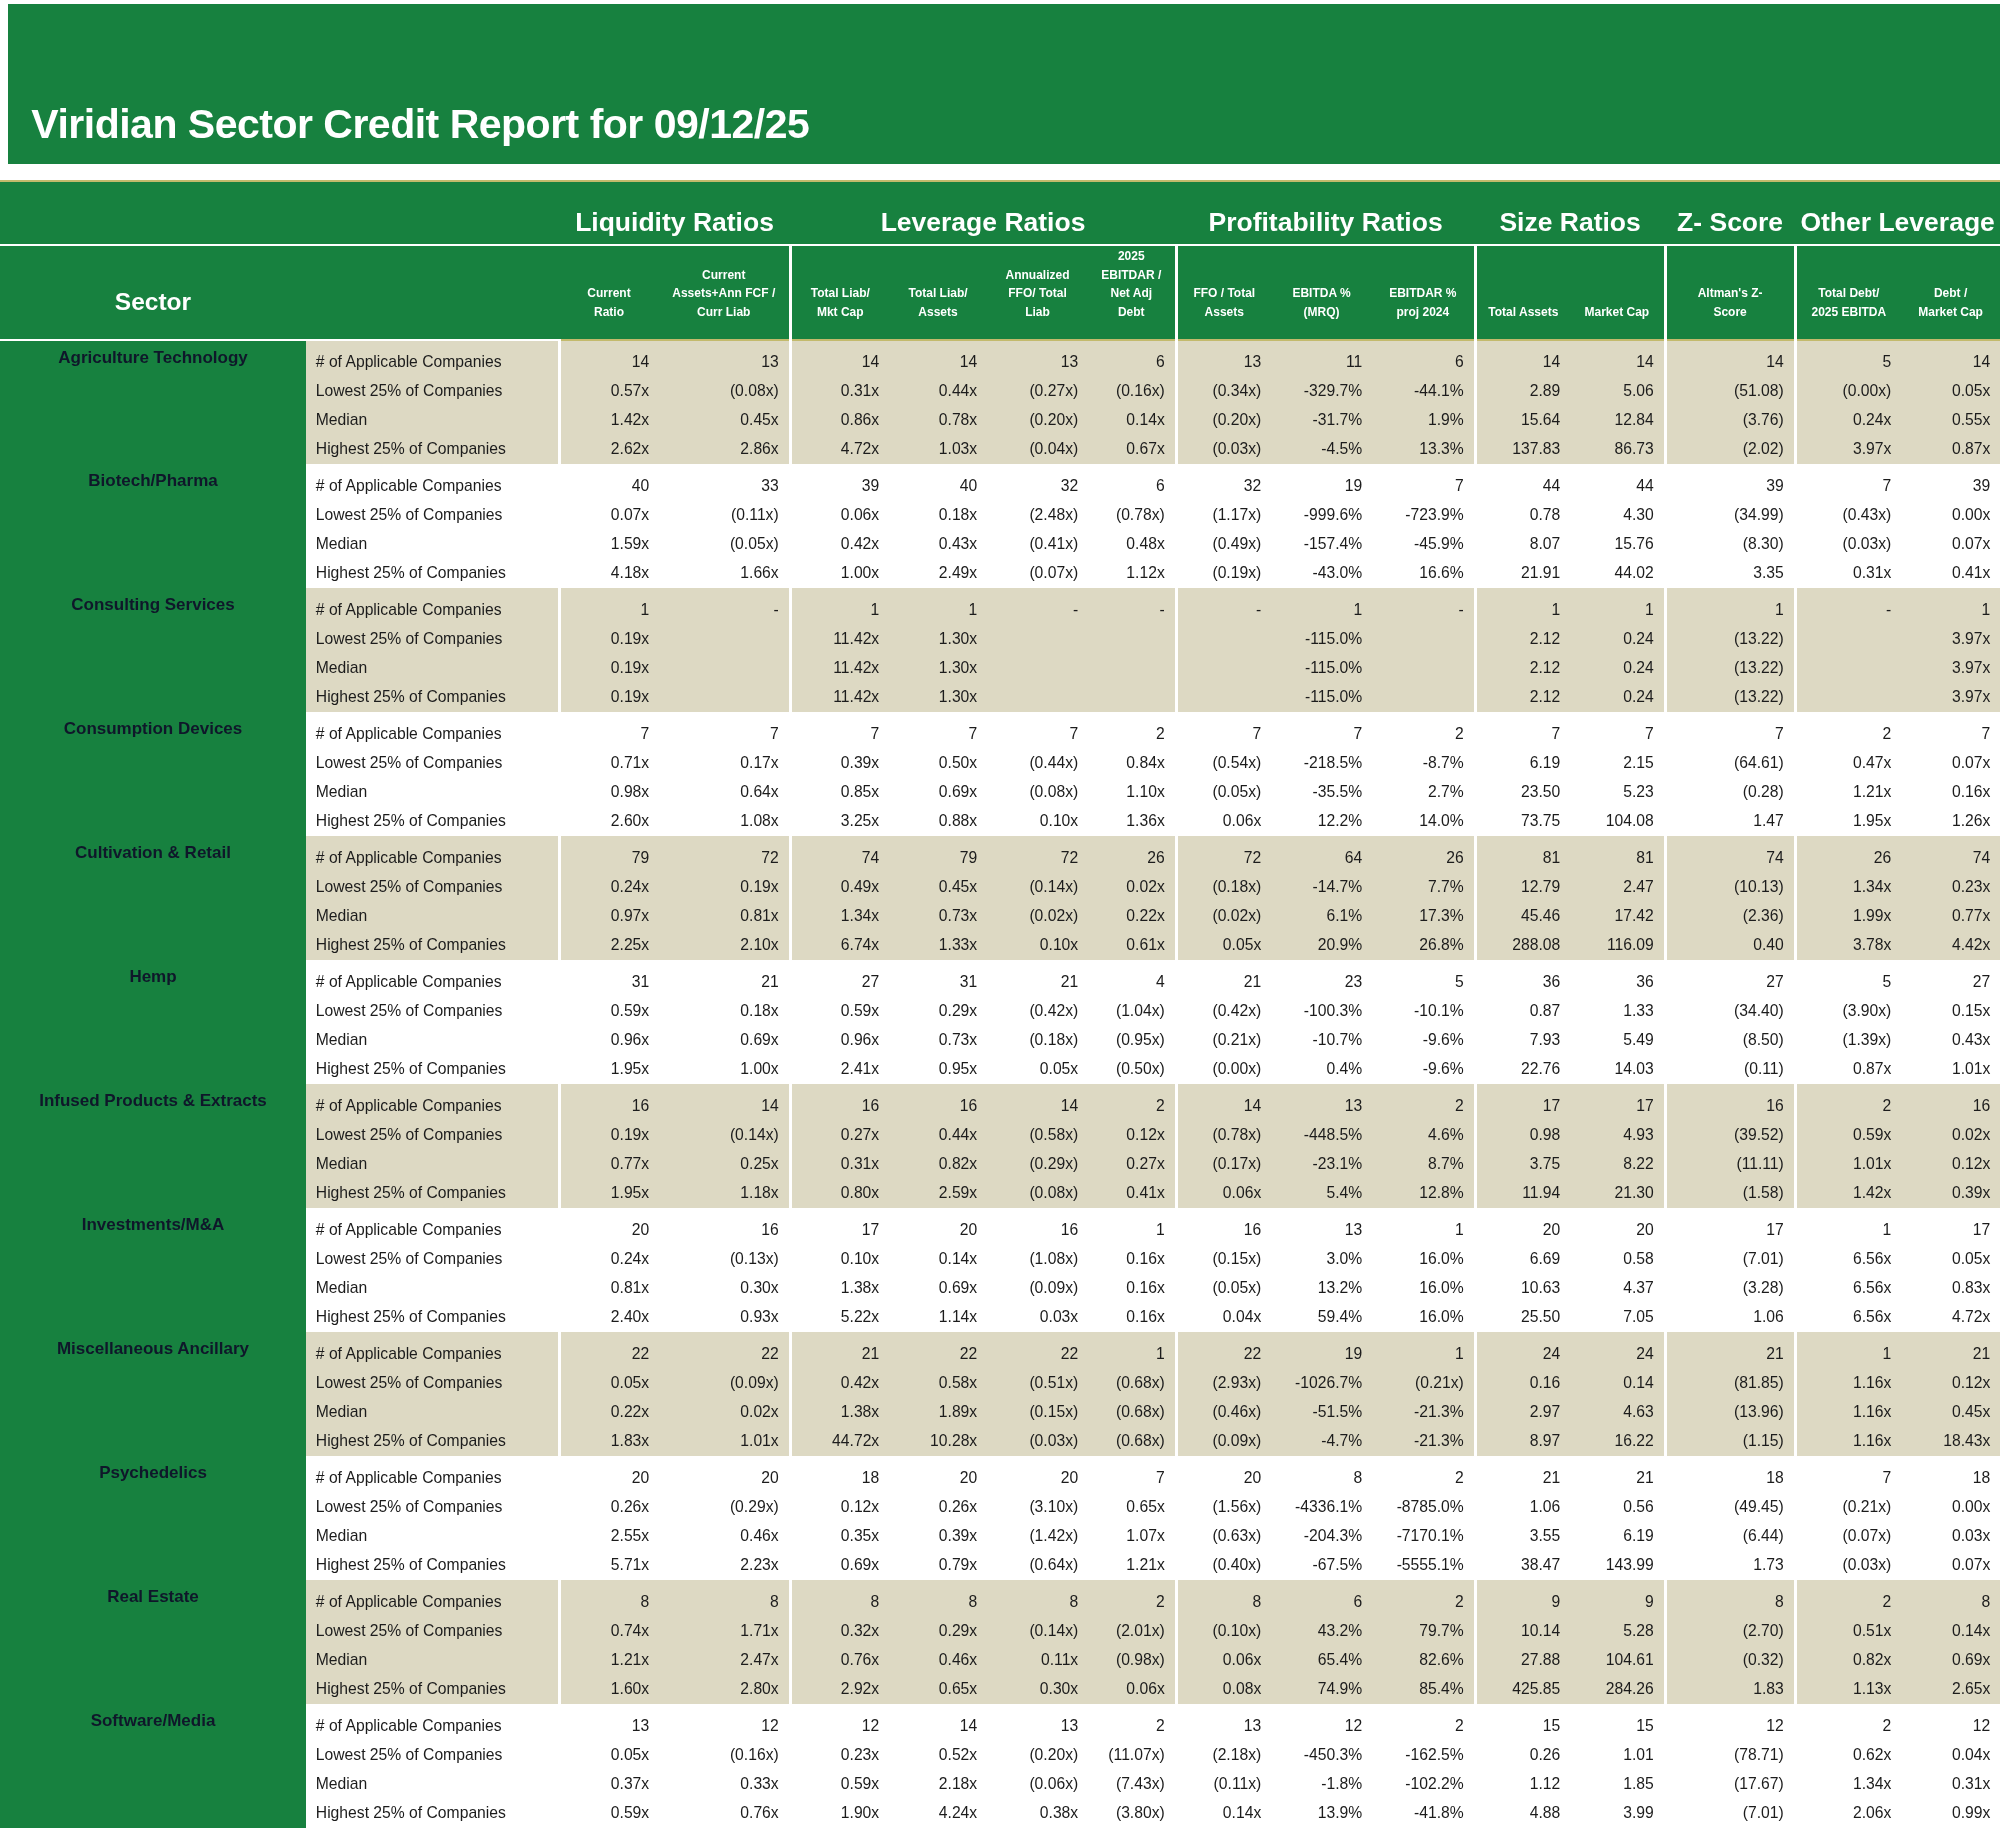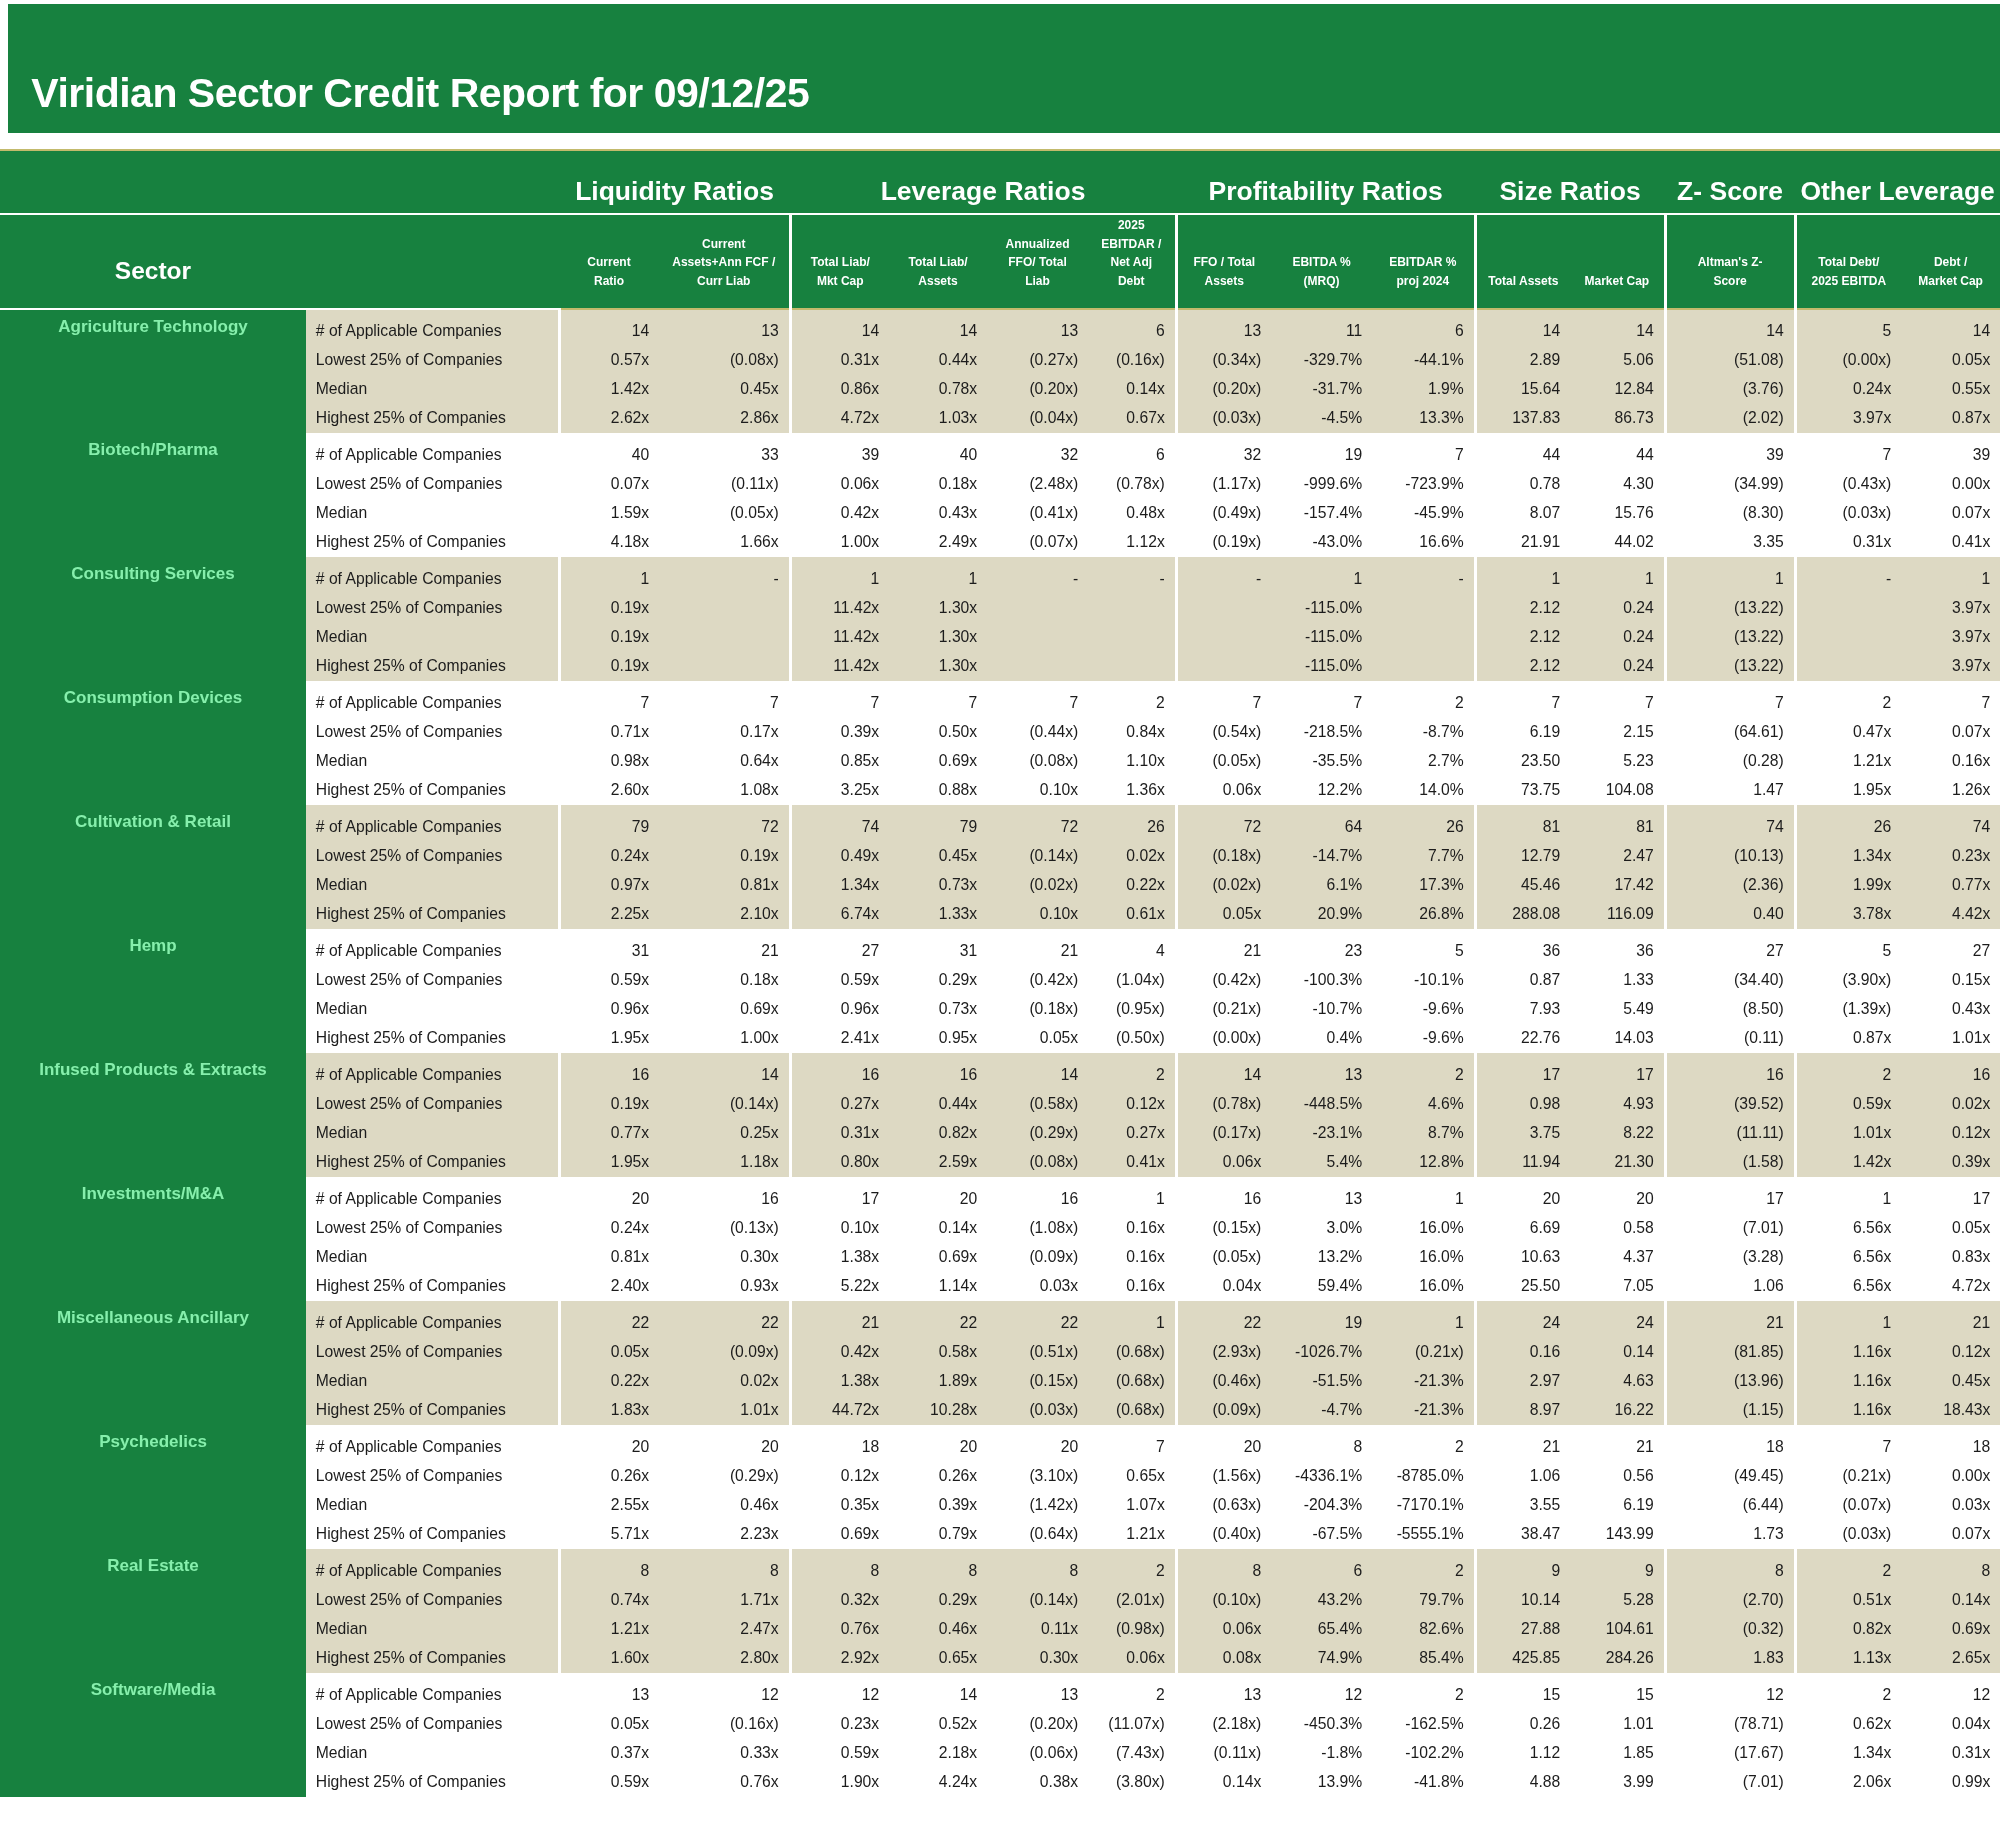"Viridian Sector Credit Report for" .title-band { height: 129px -> 160px }
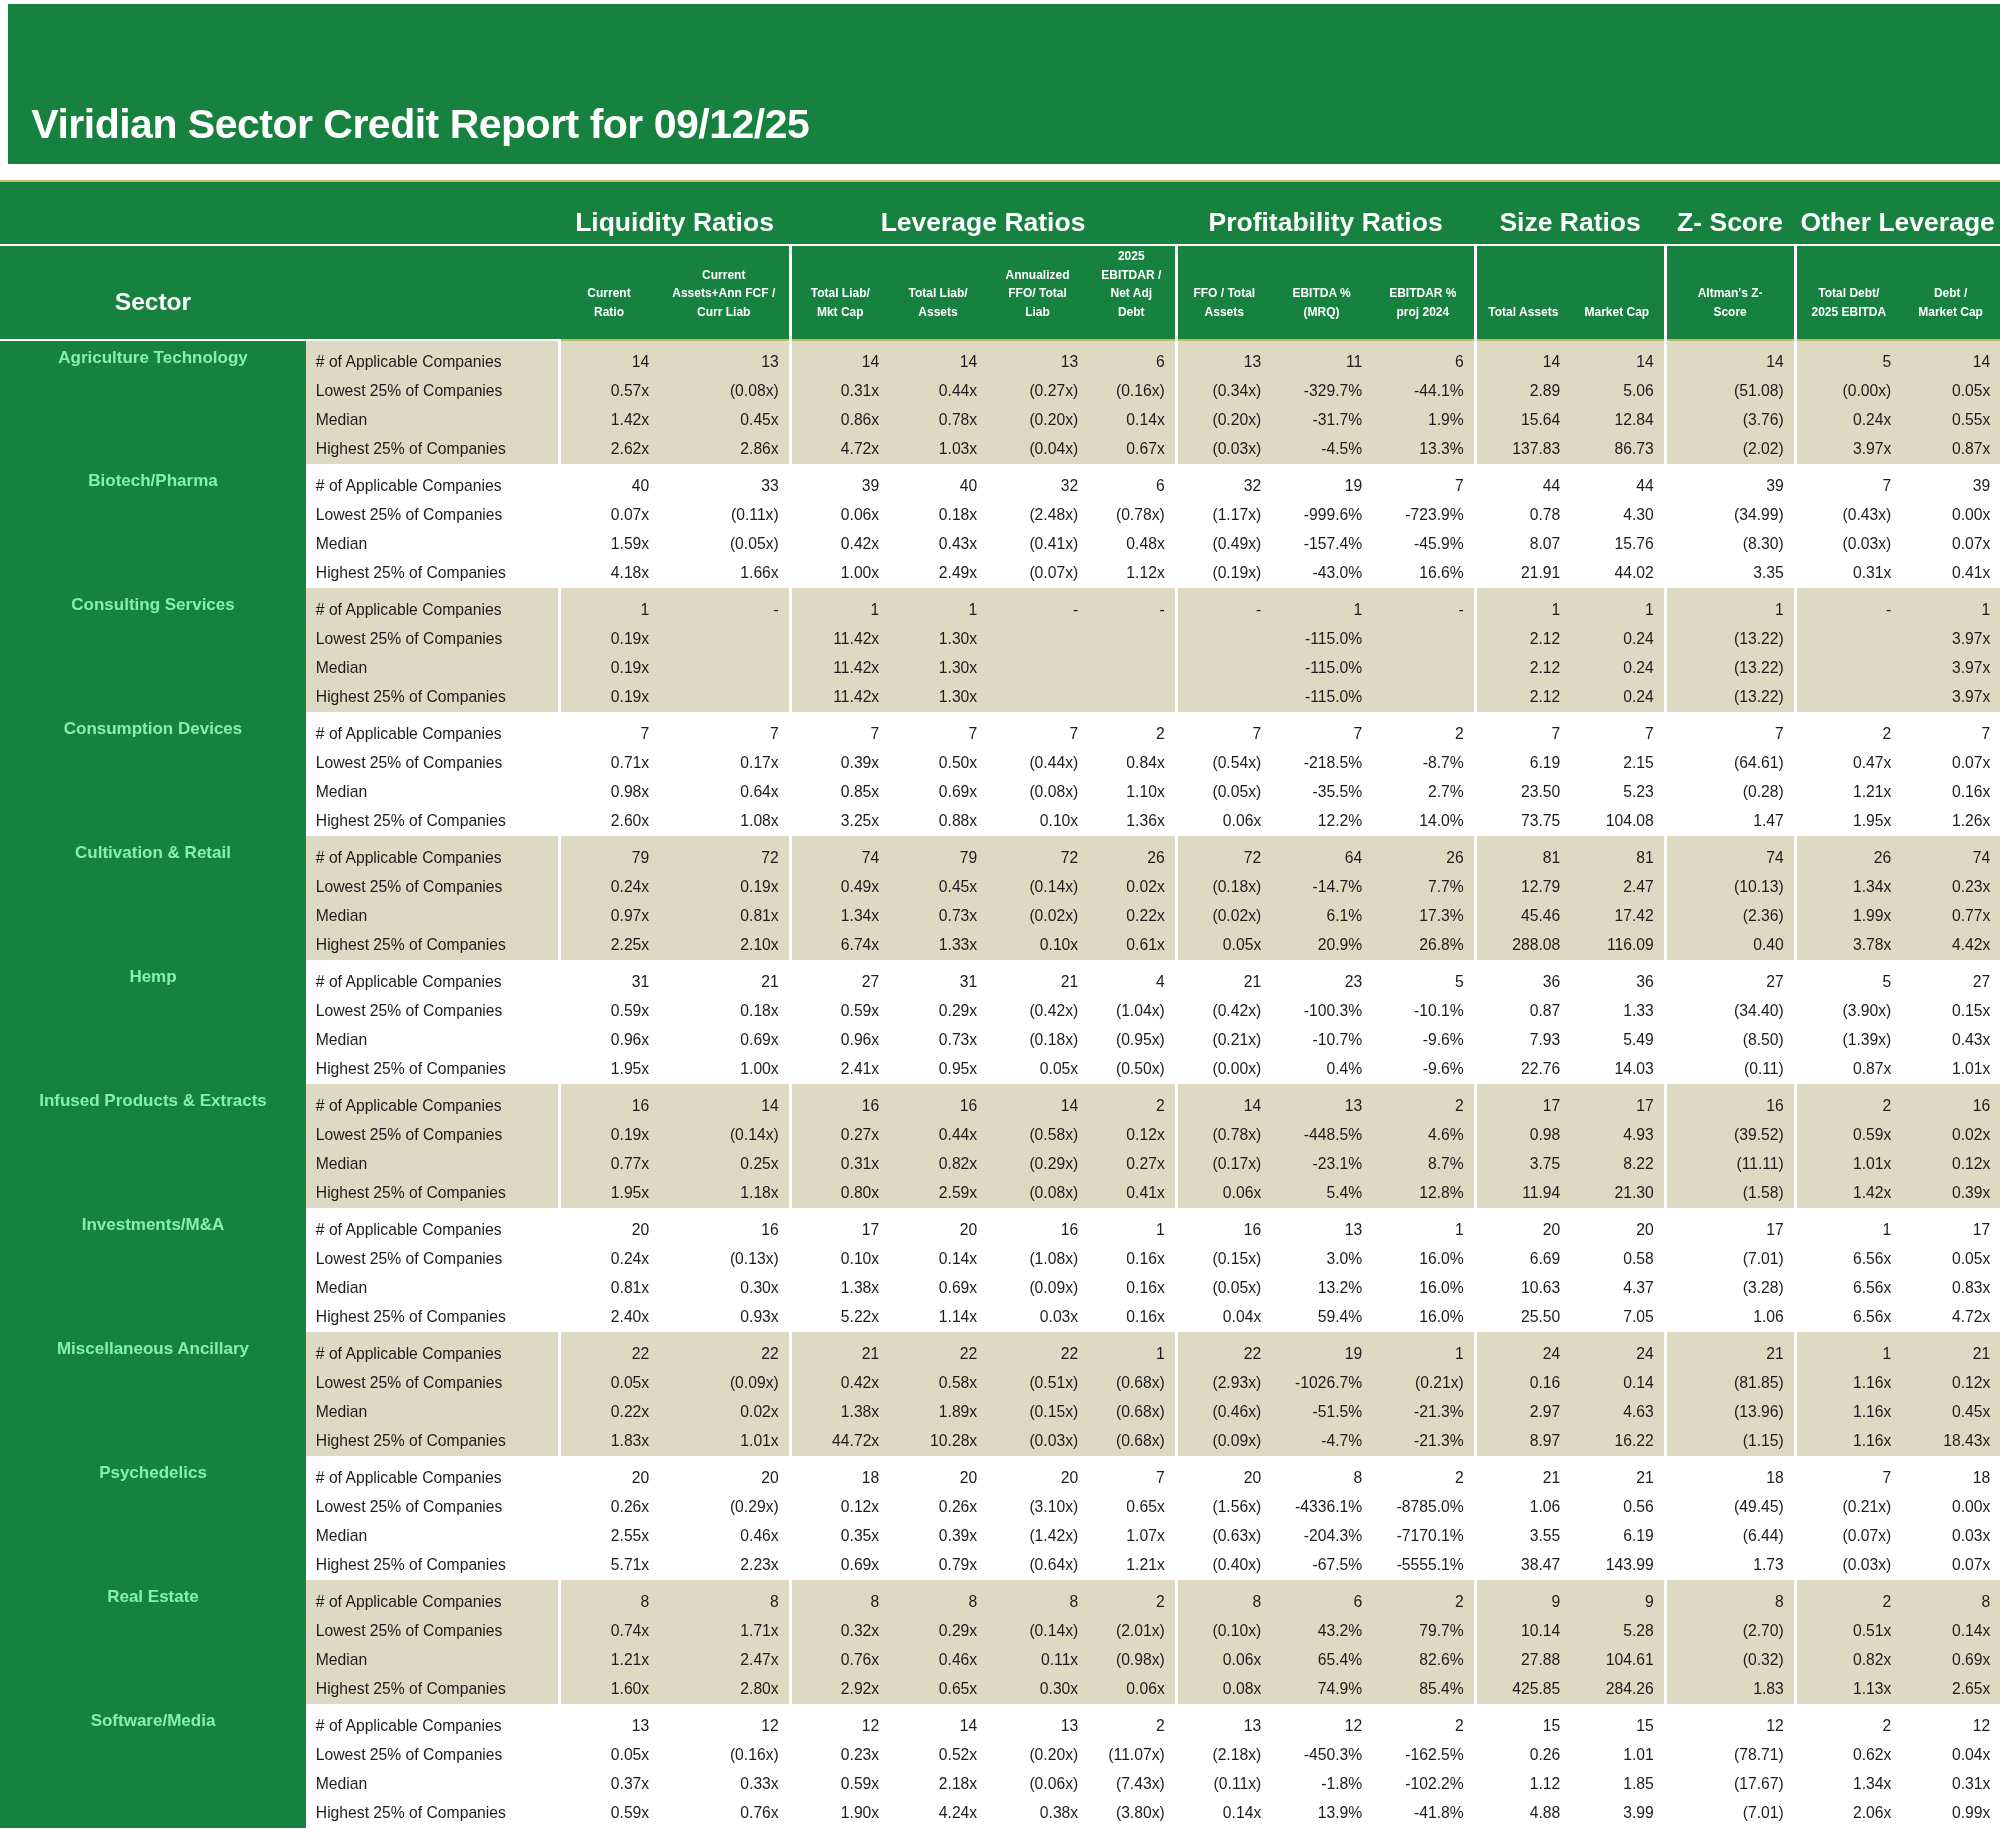"Agriculture Technology" td.sector-cell { color: #86efac -> #0f172a }
